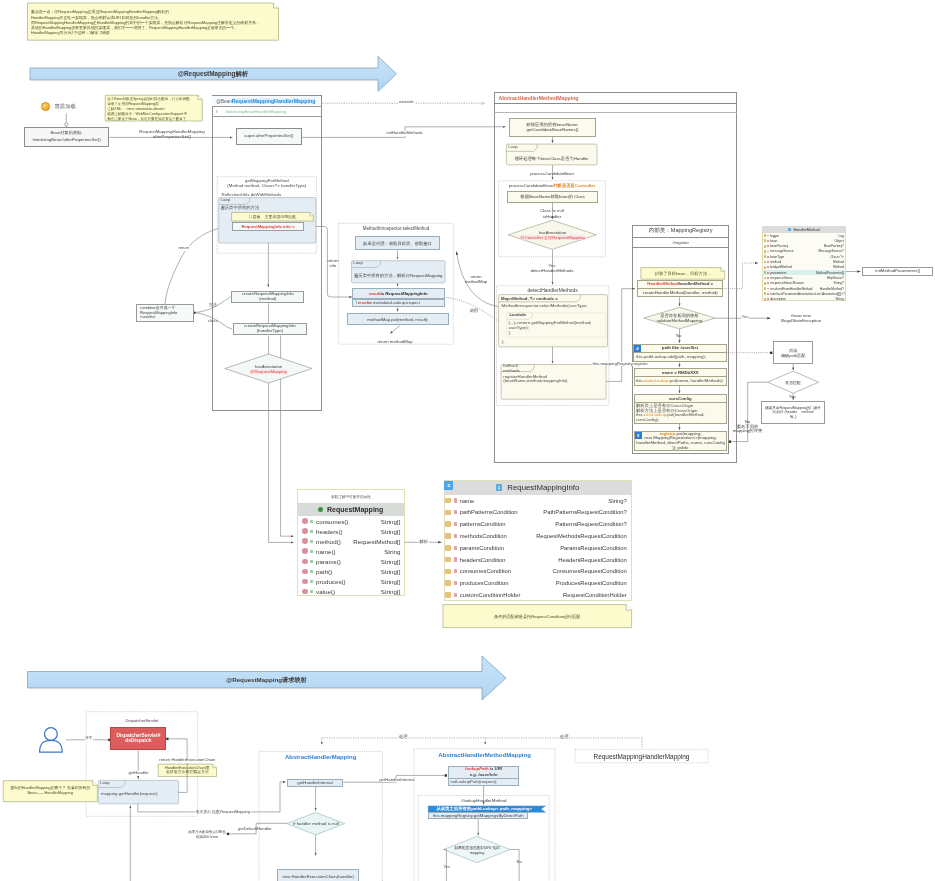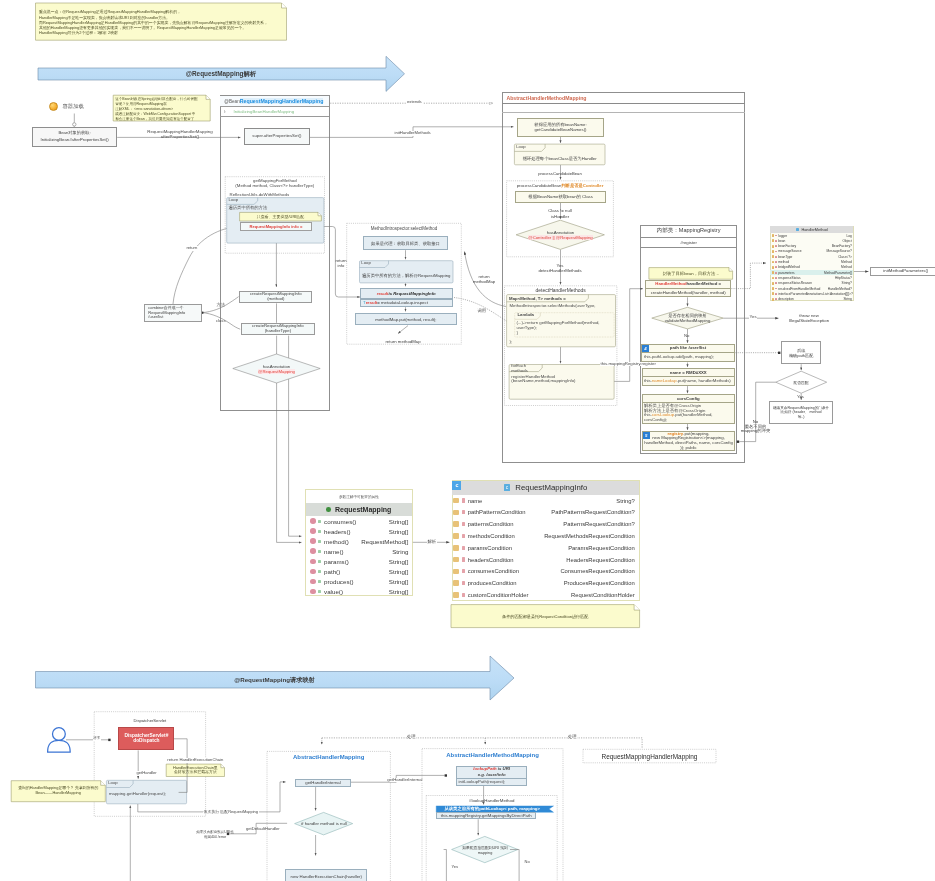"RequestMappingInfo" #stage { left: 8px -> 0 }
